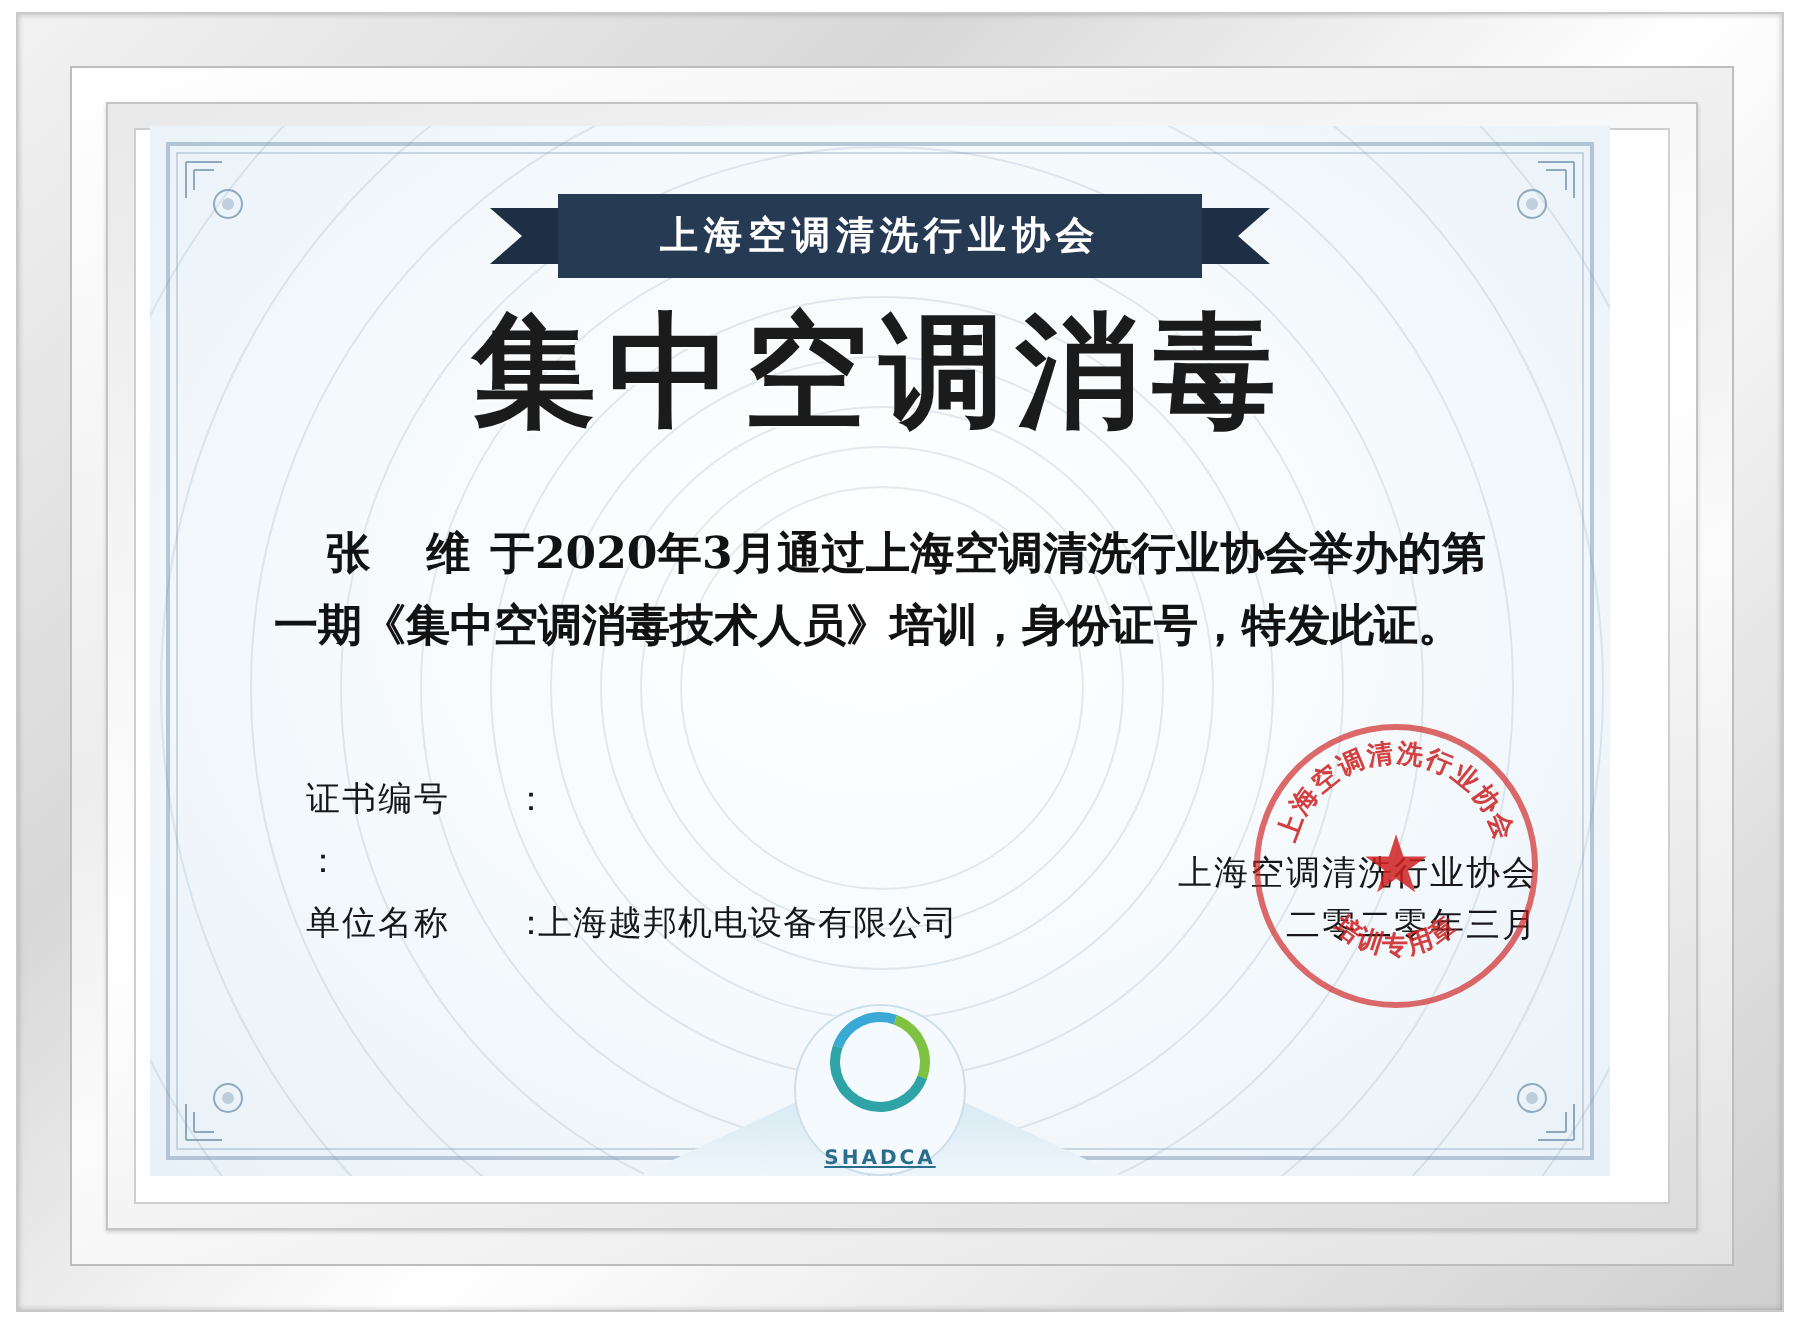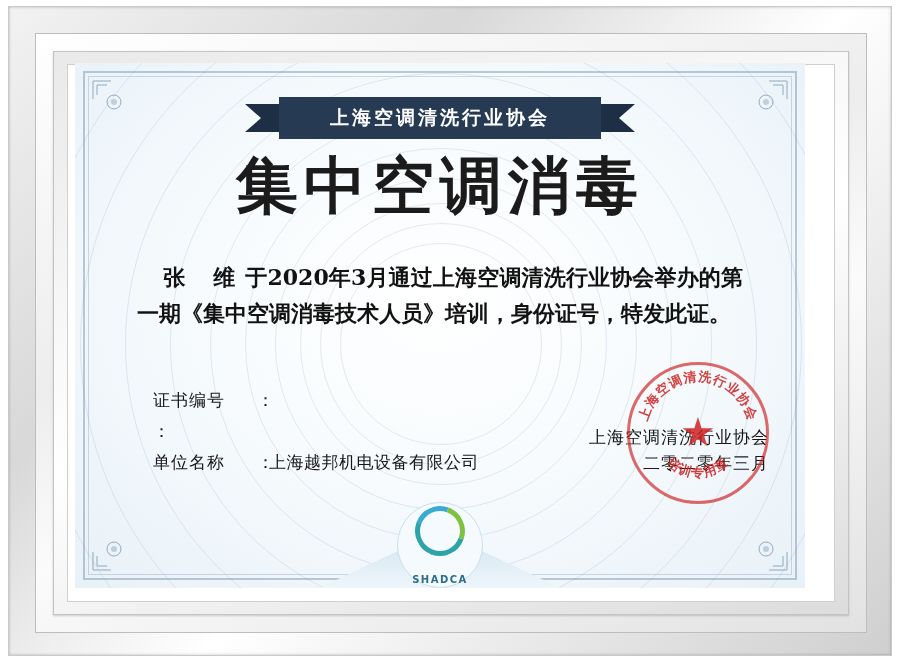"SHADCA" .logo-text { text-decoration: none -> underline }
